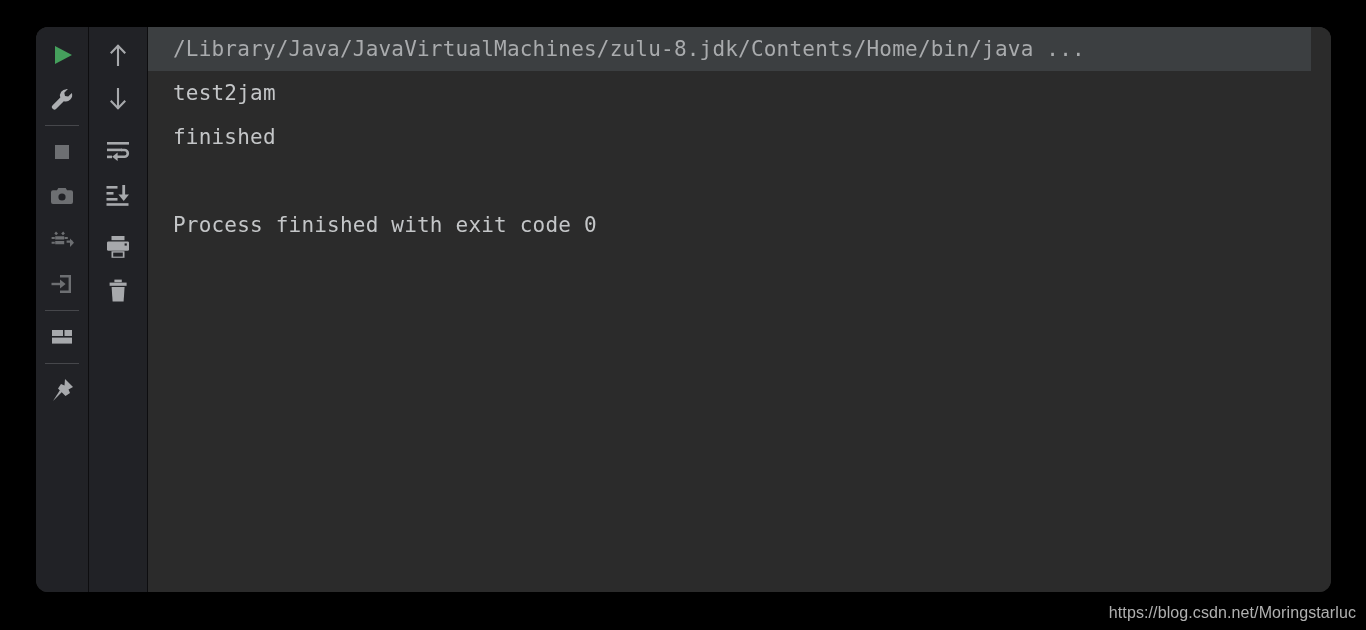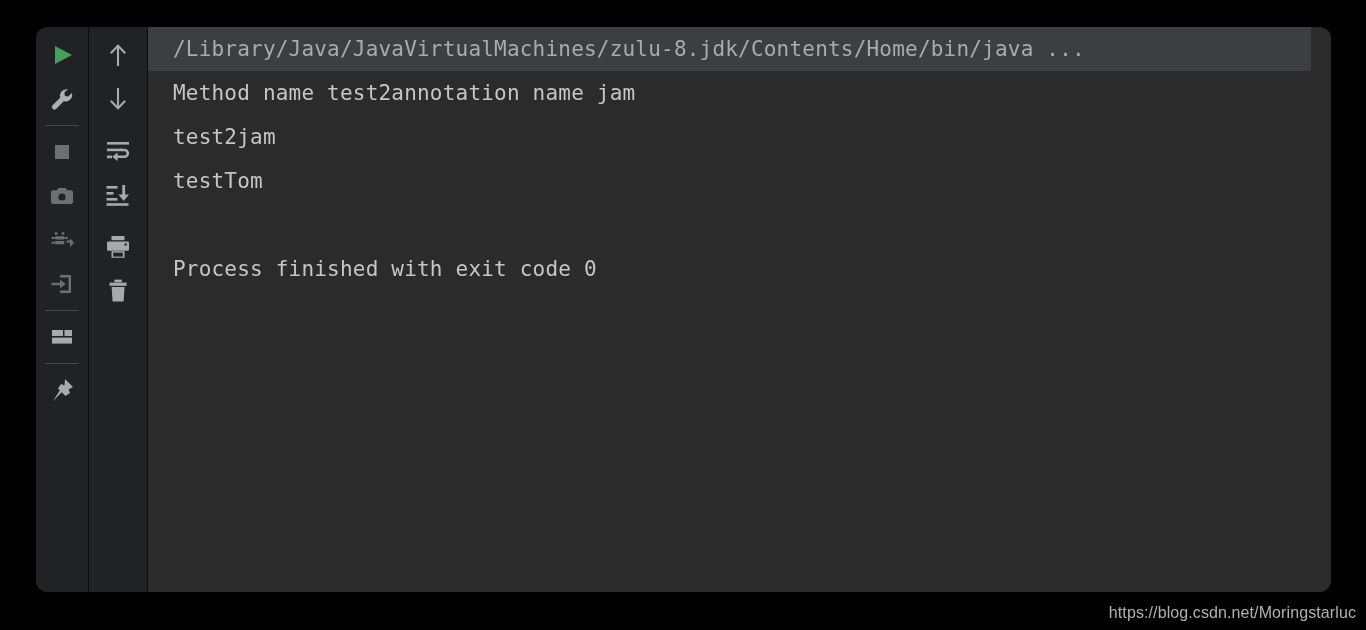"Method name test2annotation name jam" div.cline { html: <div>Method name test2annotation name jam</div> -> none }
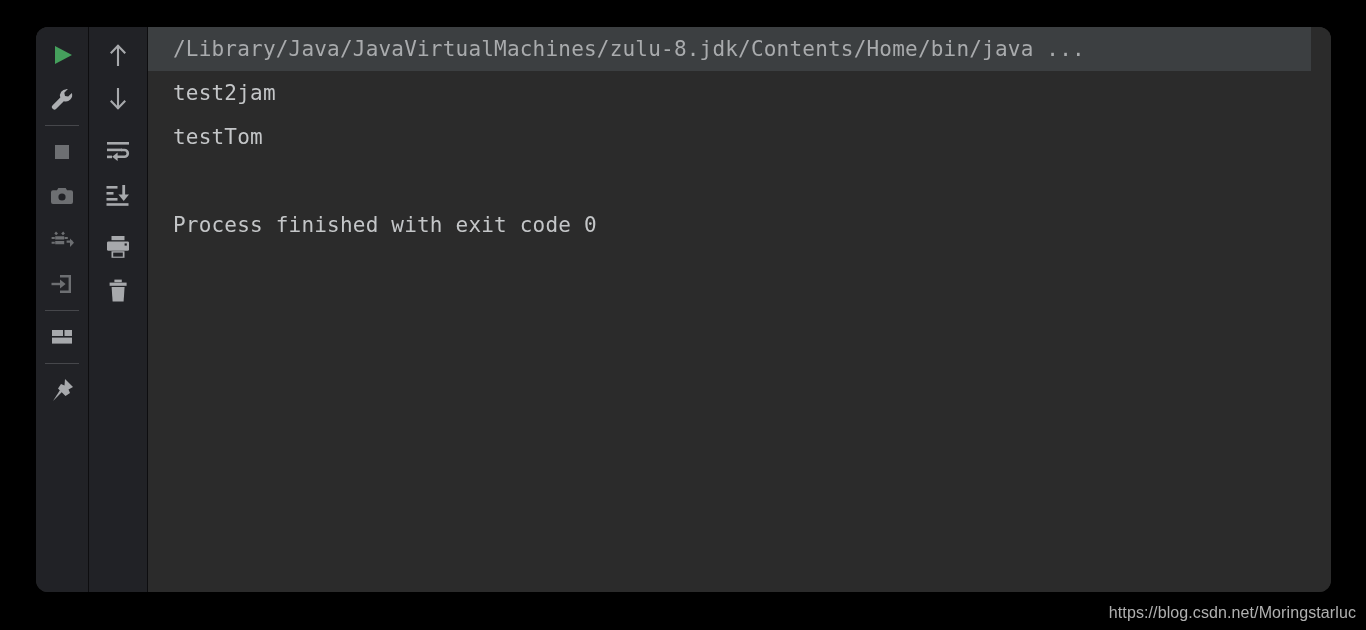"testTom" div.cline { text: testTom -> finished }
